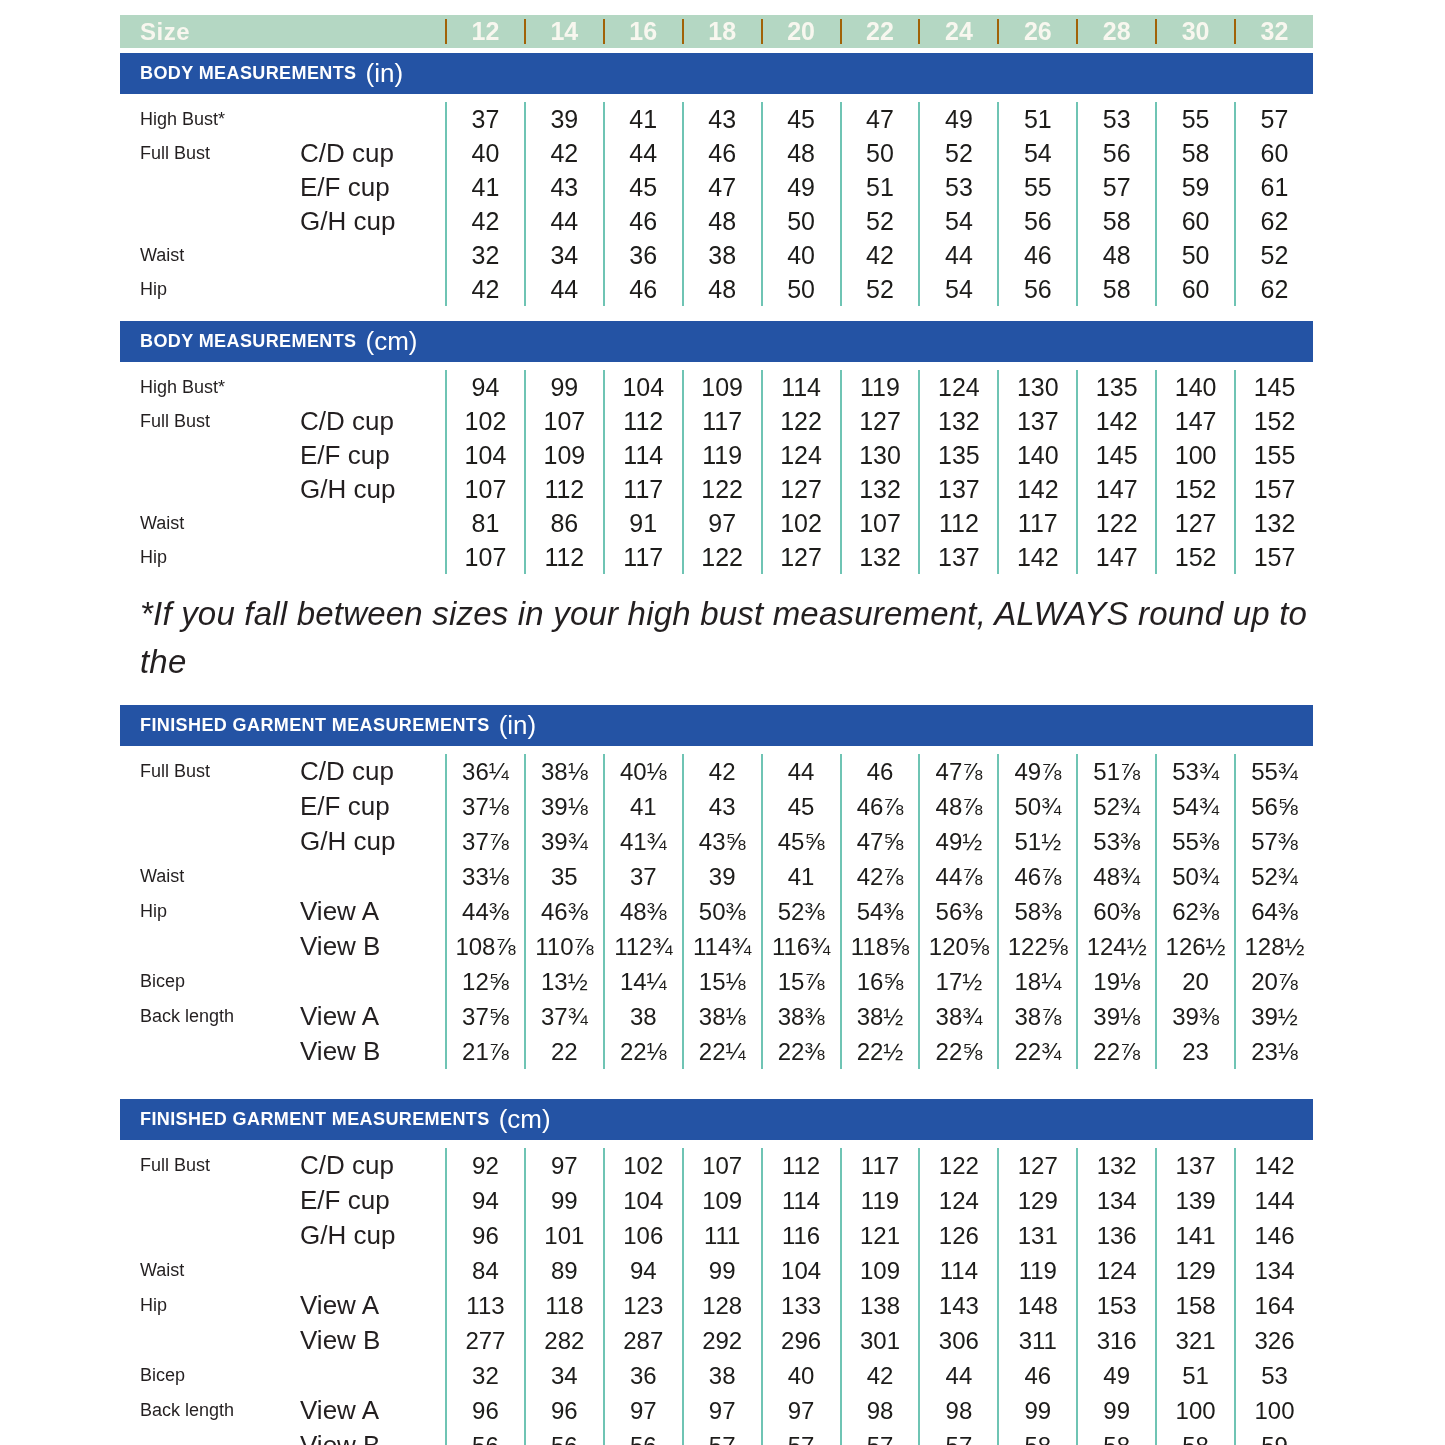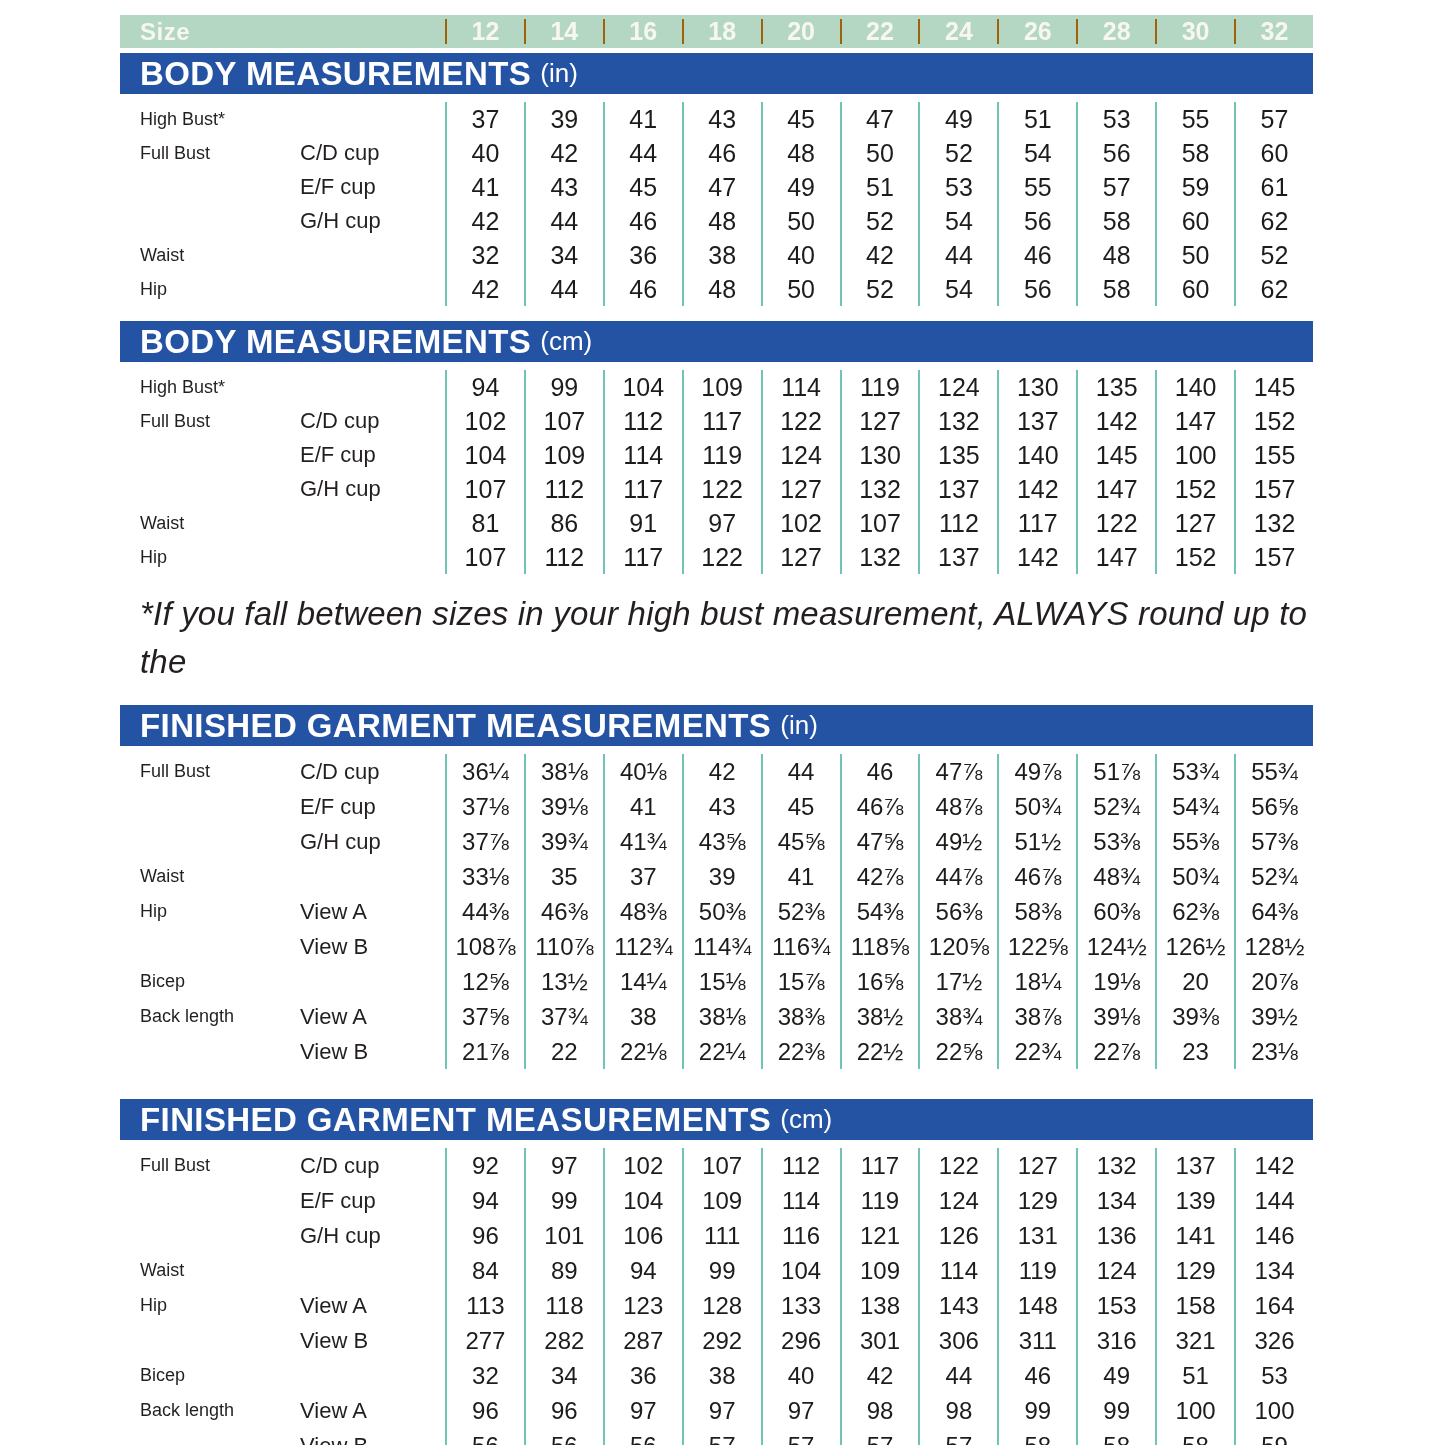"BODY MEASUREMENTS" .band-title { font-size: 33px -> 18px }
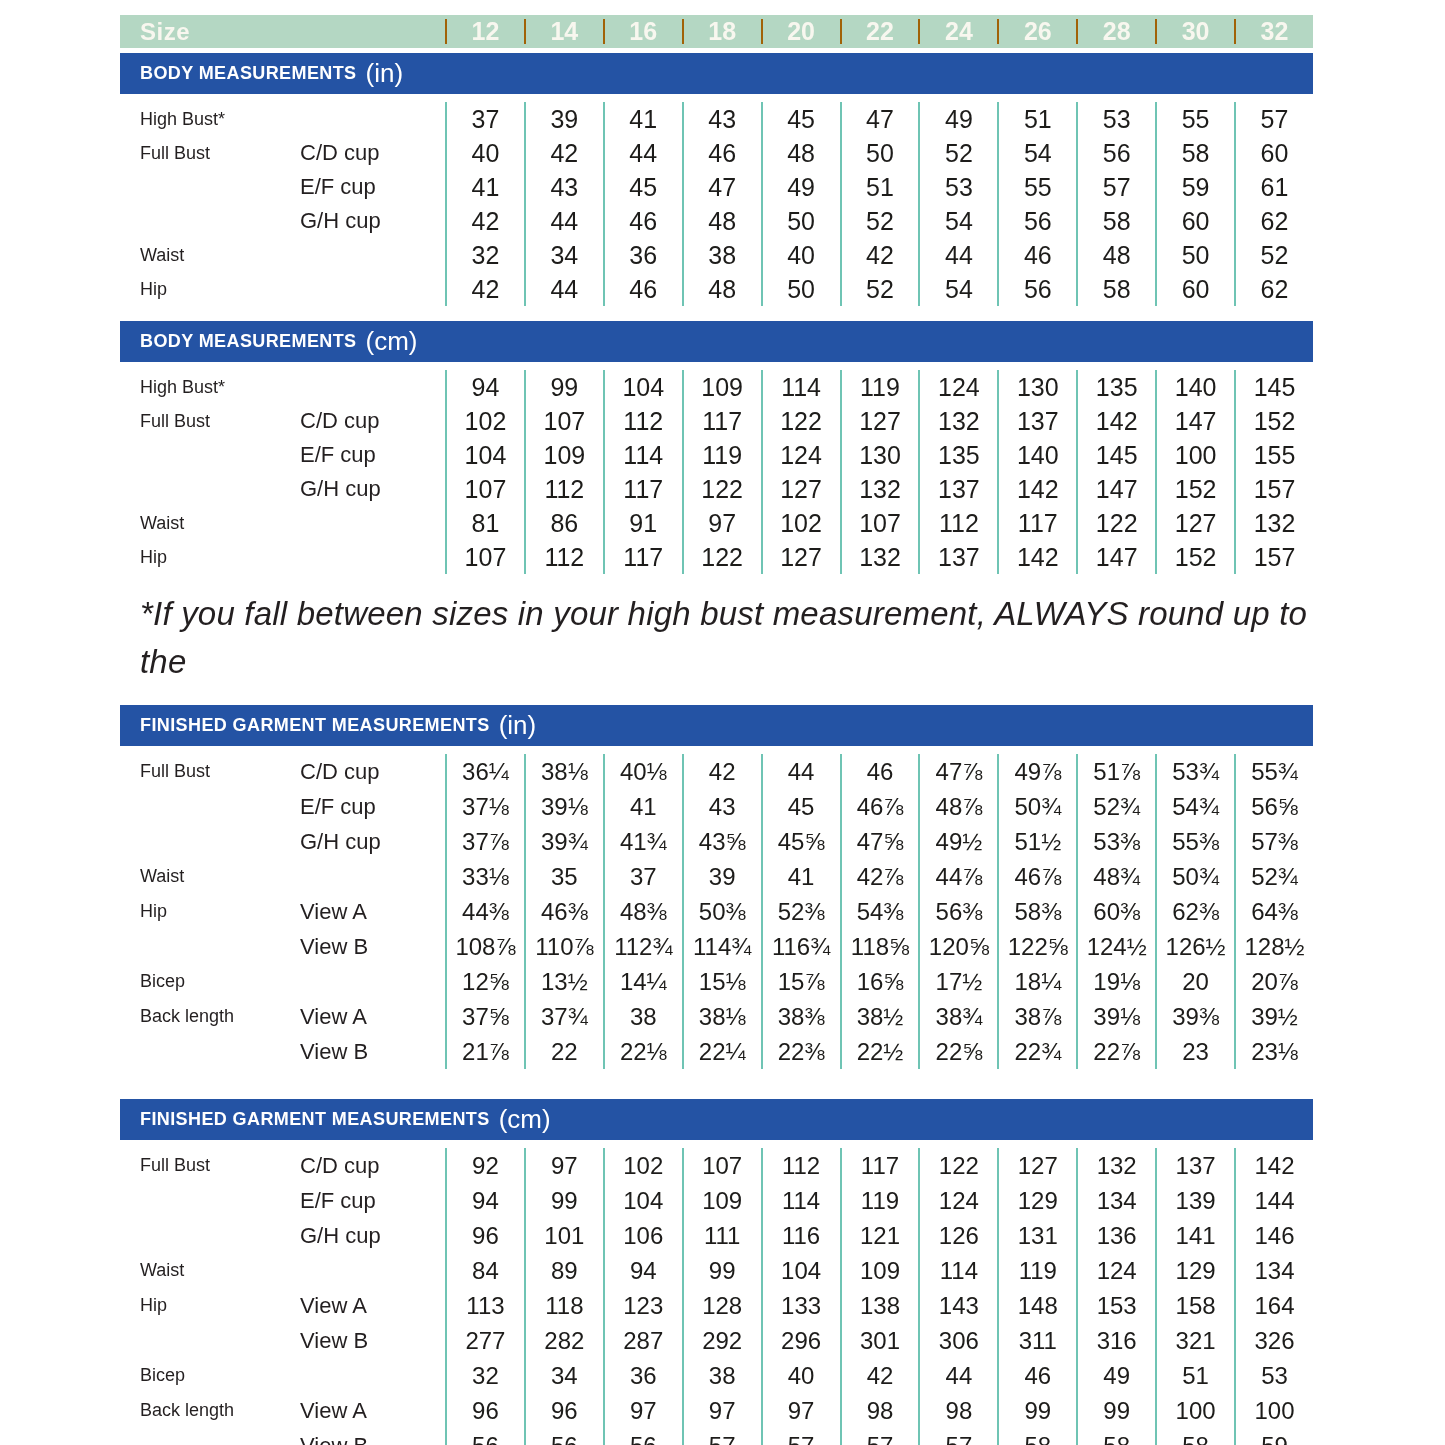"C/D cup" .c2 { font-size: 22px -> 26px }
